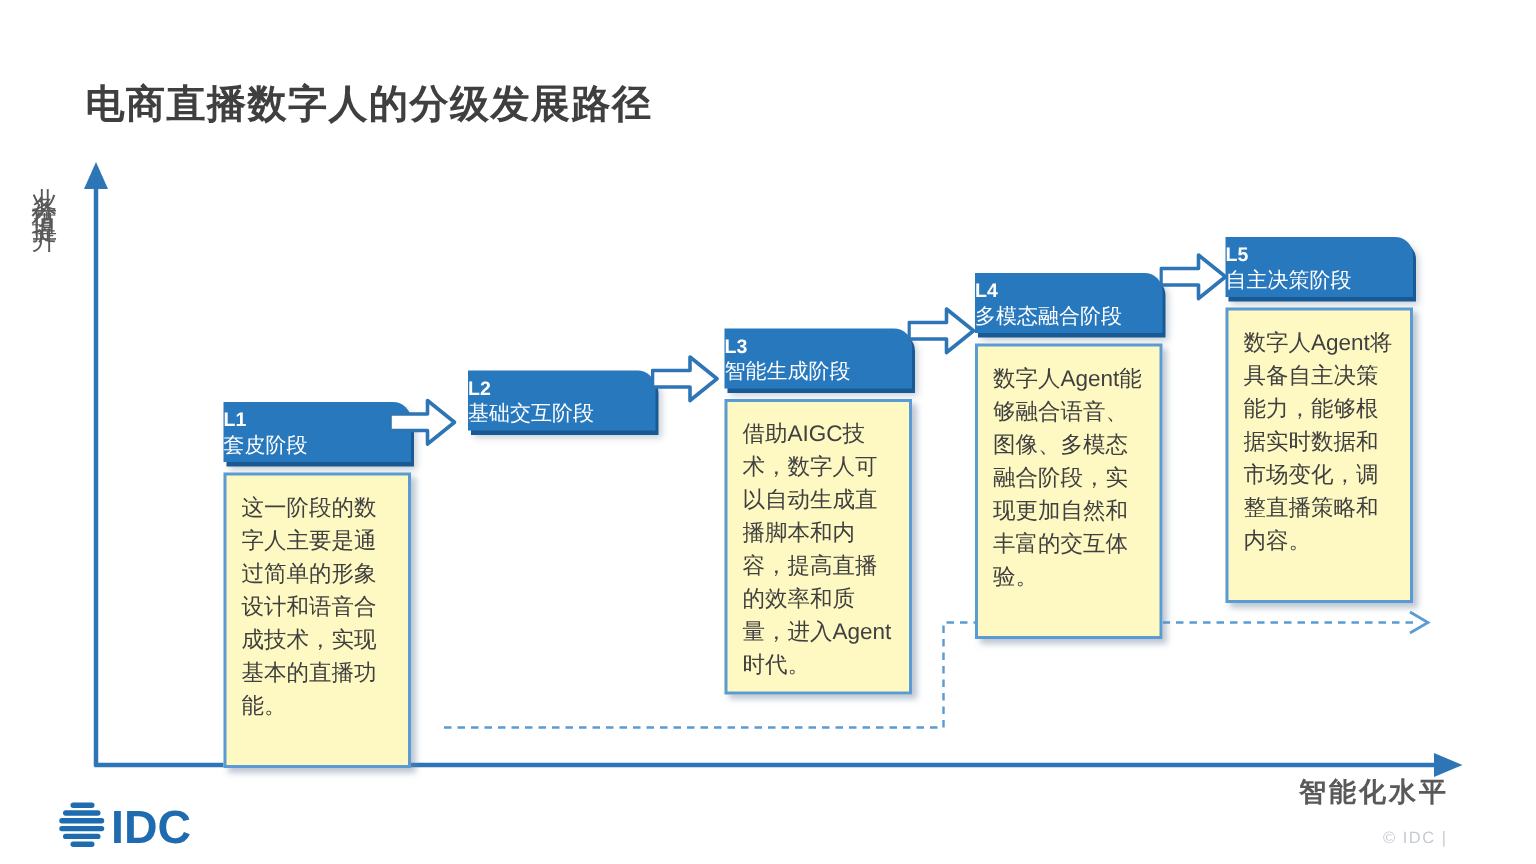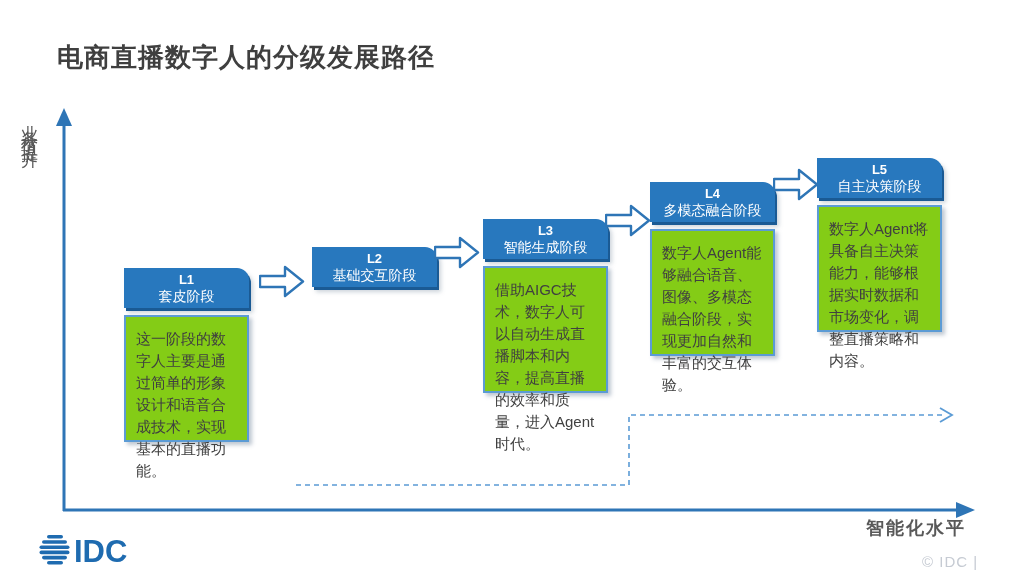"电商直播数字人的分级发展路径" .title { top: 40px -> 52px }
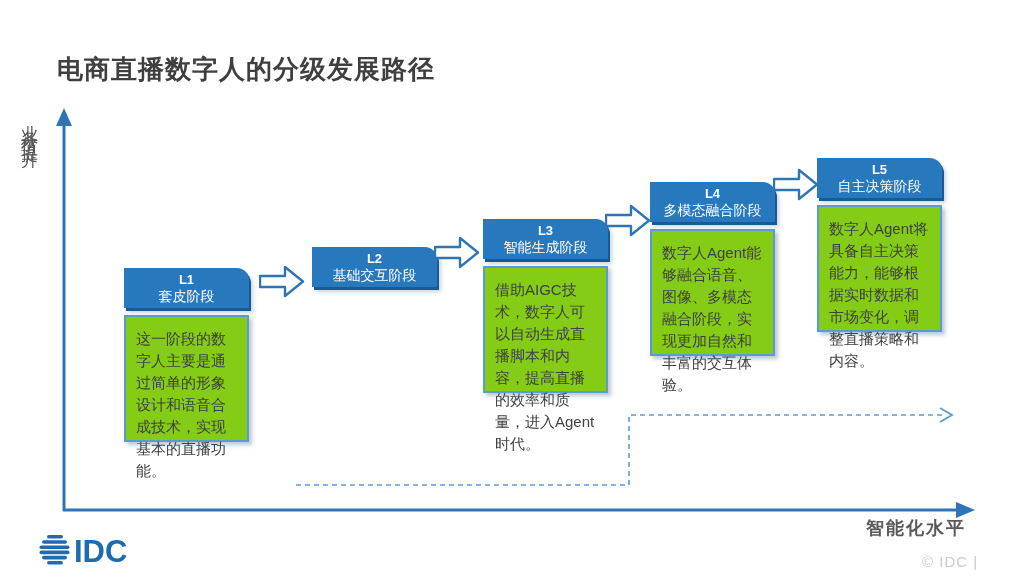"L5" .stage-header { text-align: center -> left }
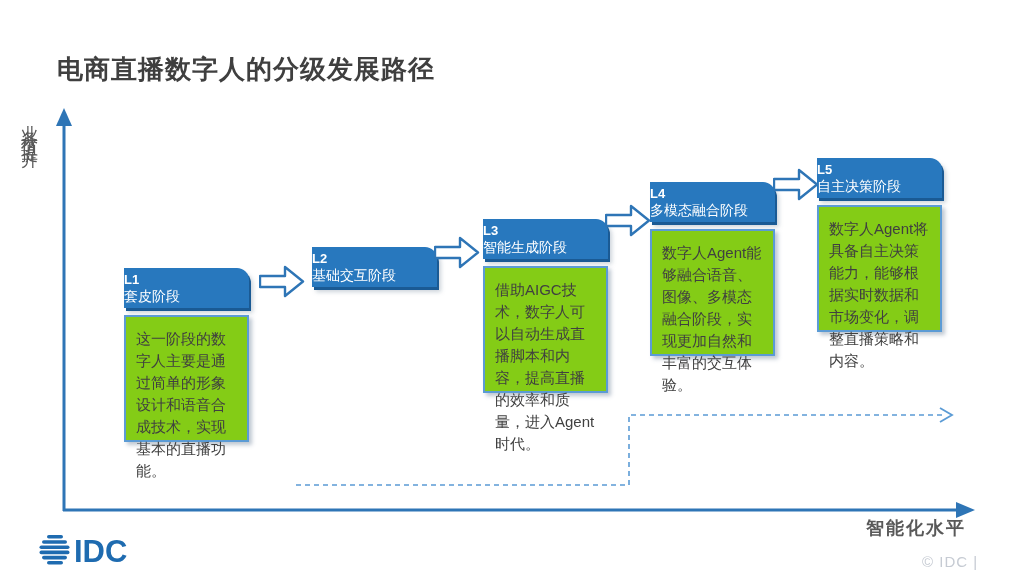"数字人Agent将具备自主决策能力，能够根据实时数据和市场变化，调整直播策略和内" .stage-body { background: #84cc16 -> #fef9c3; height: 127px -> 197px }
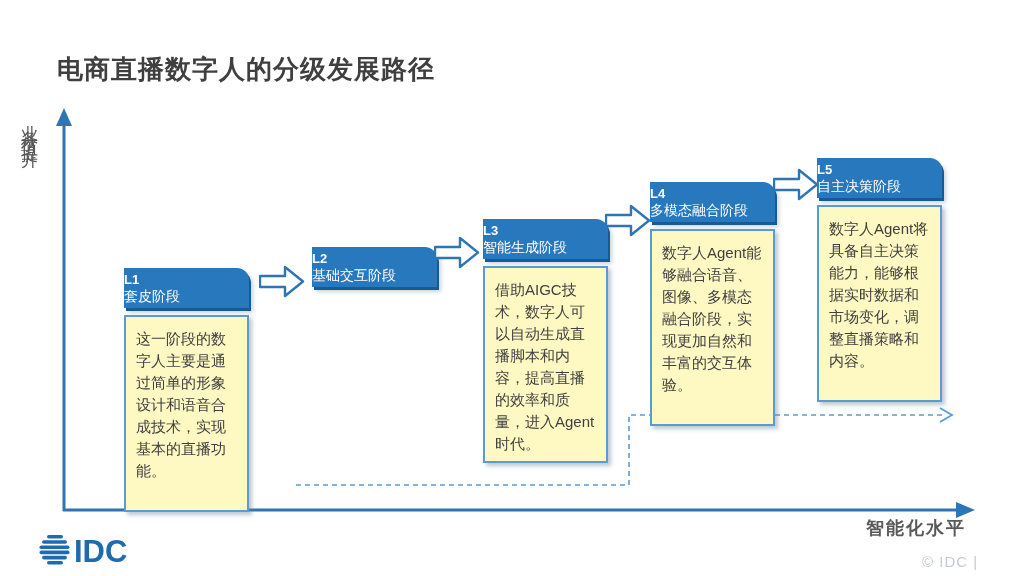"L1" .s1 { left: 124px -> 149px }
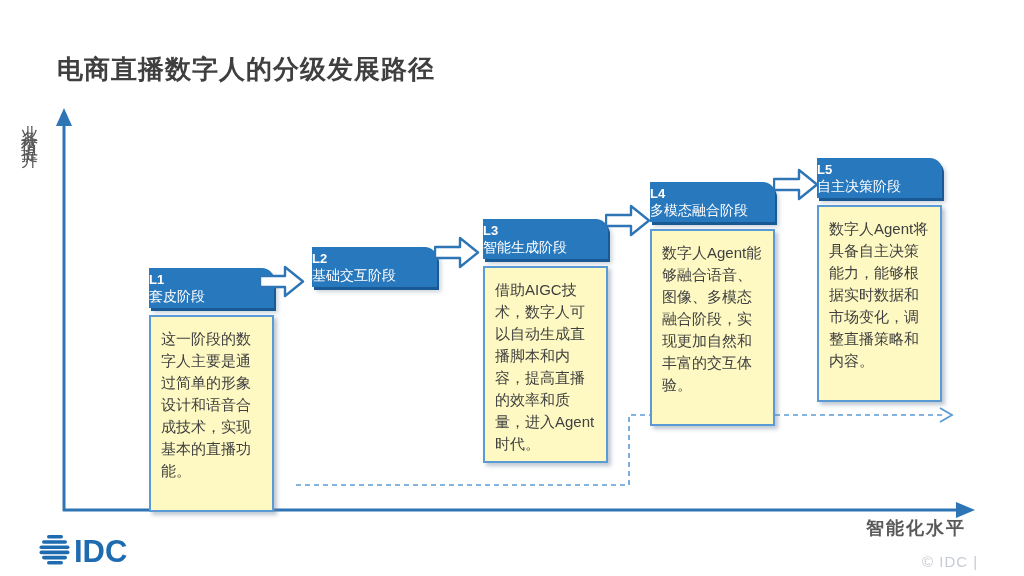"© IDC |" .copyright { font-size: 15px -> 11px }
